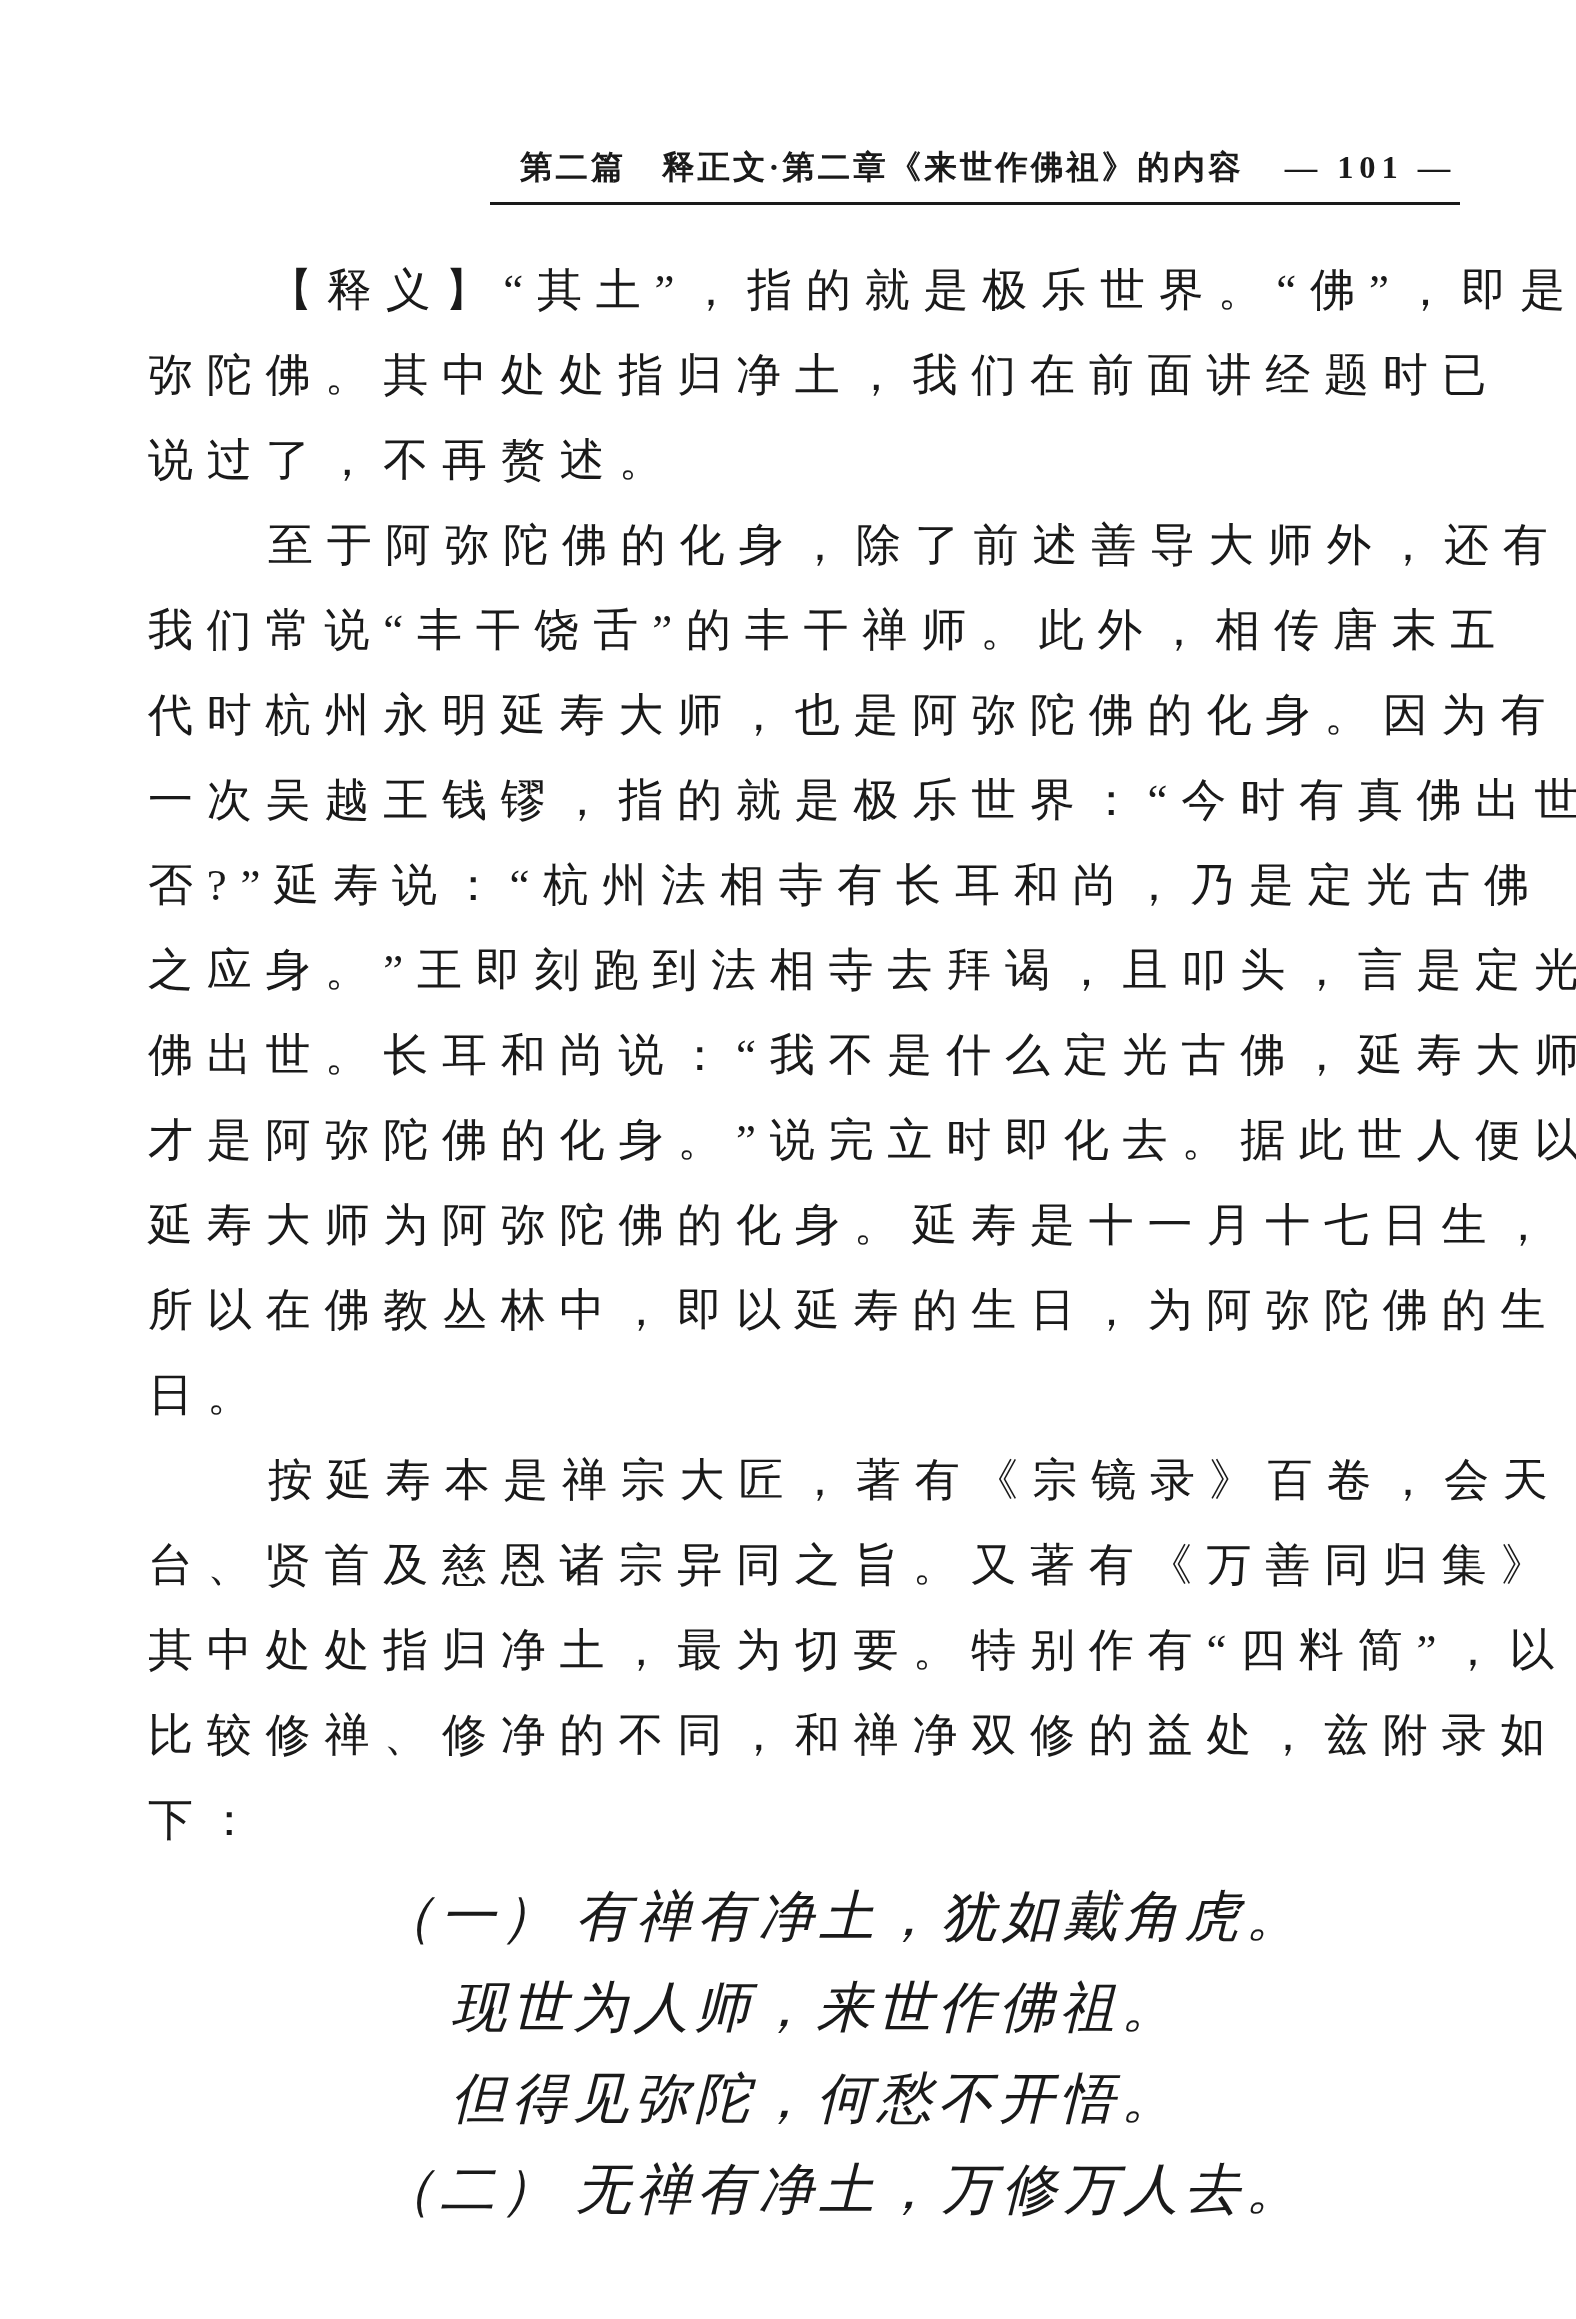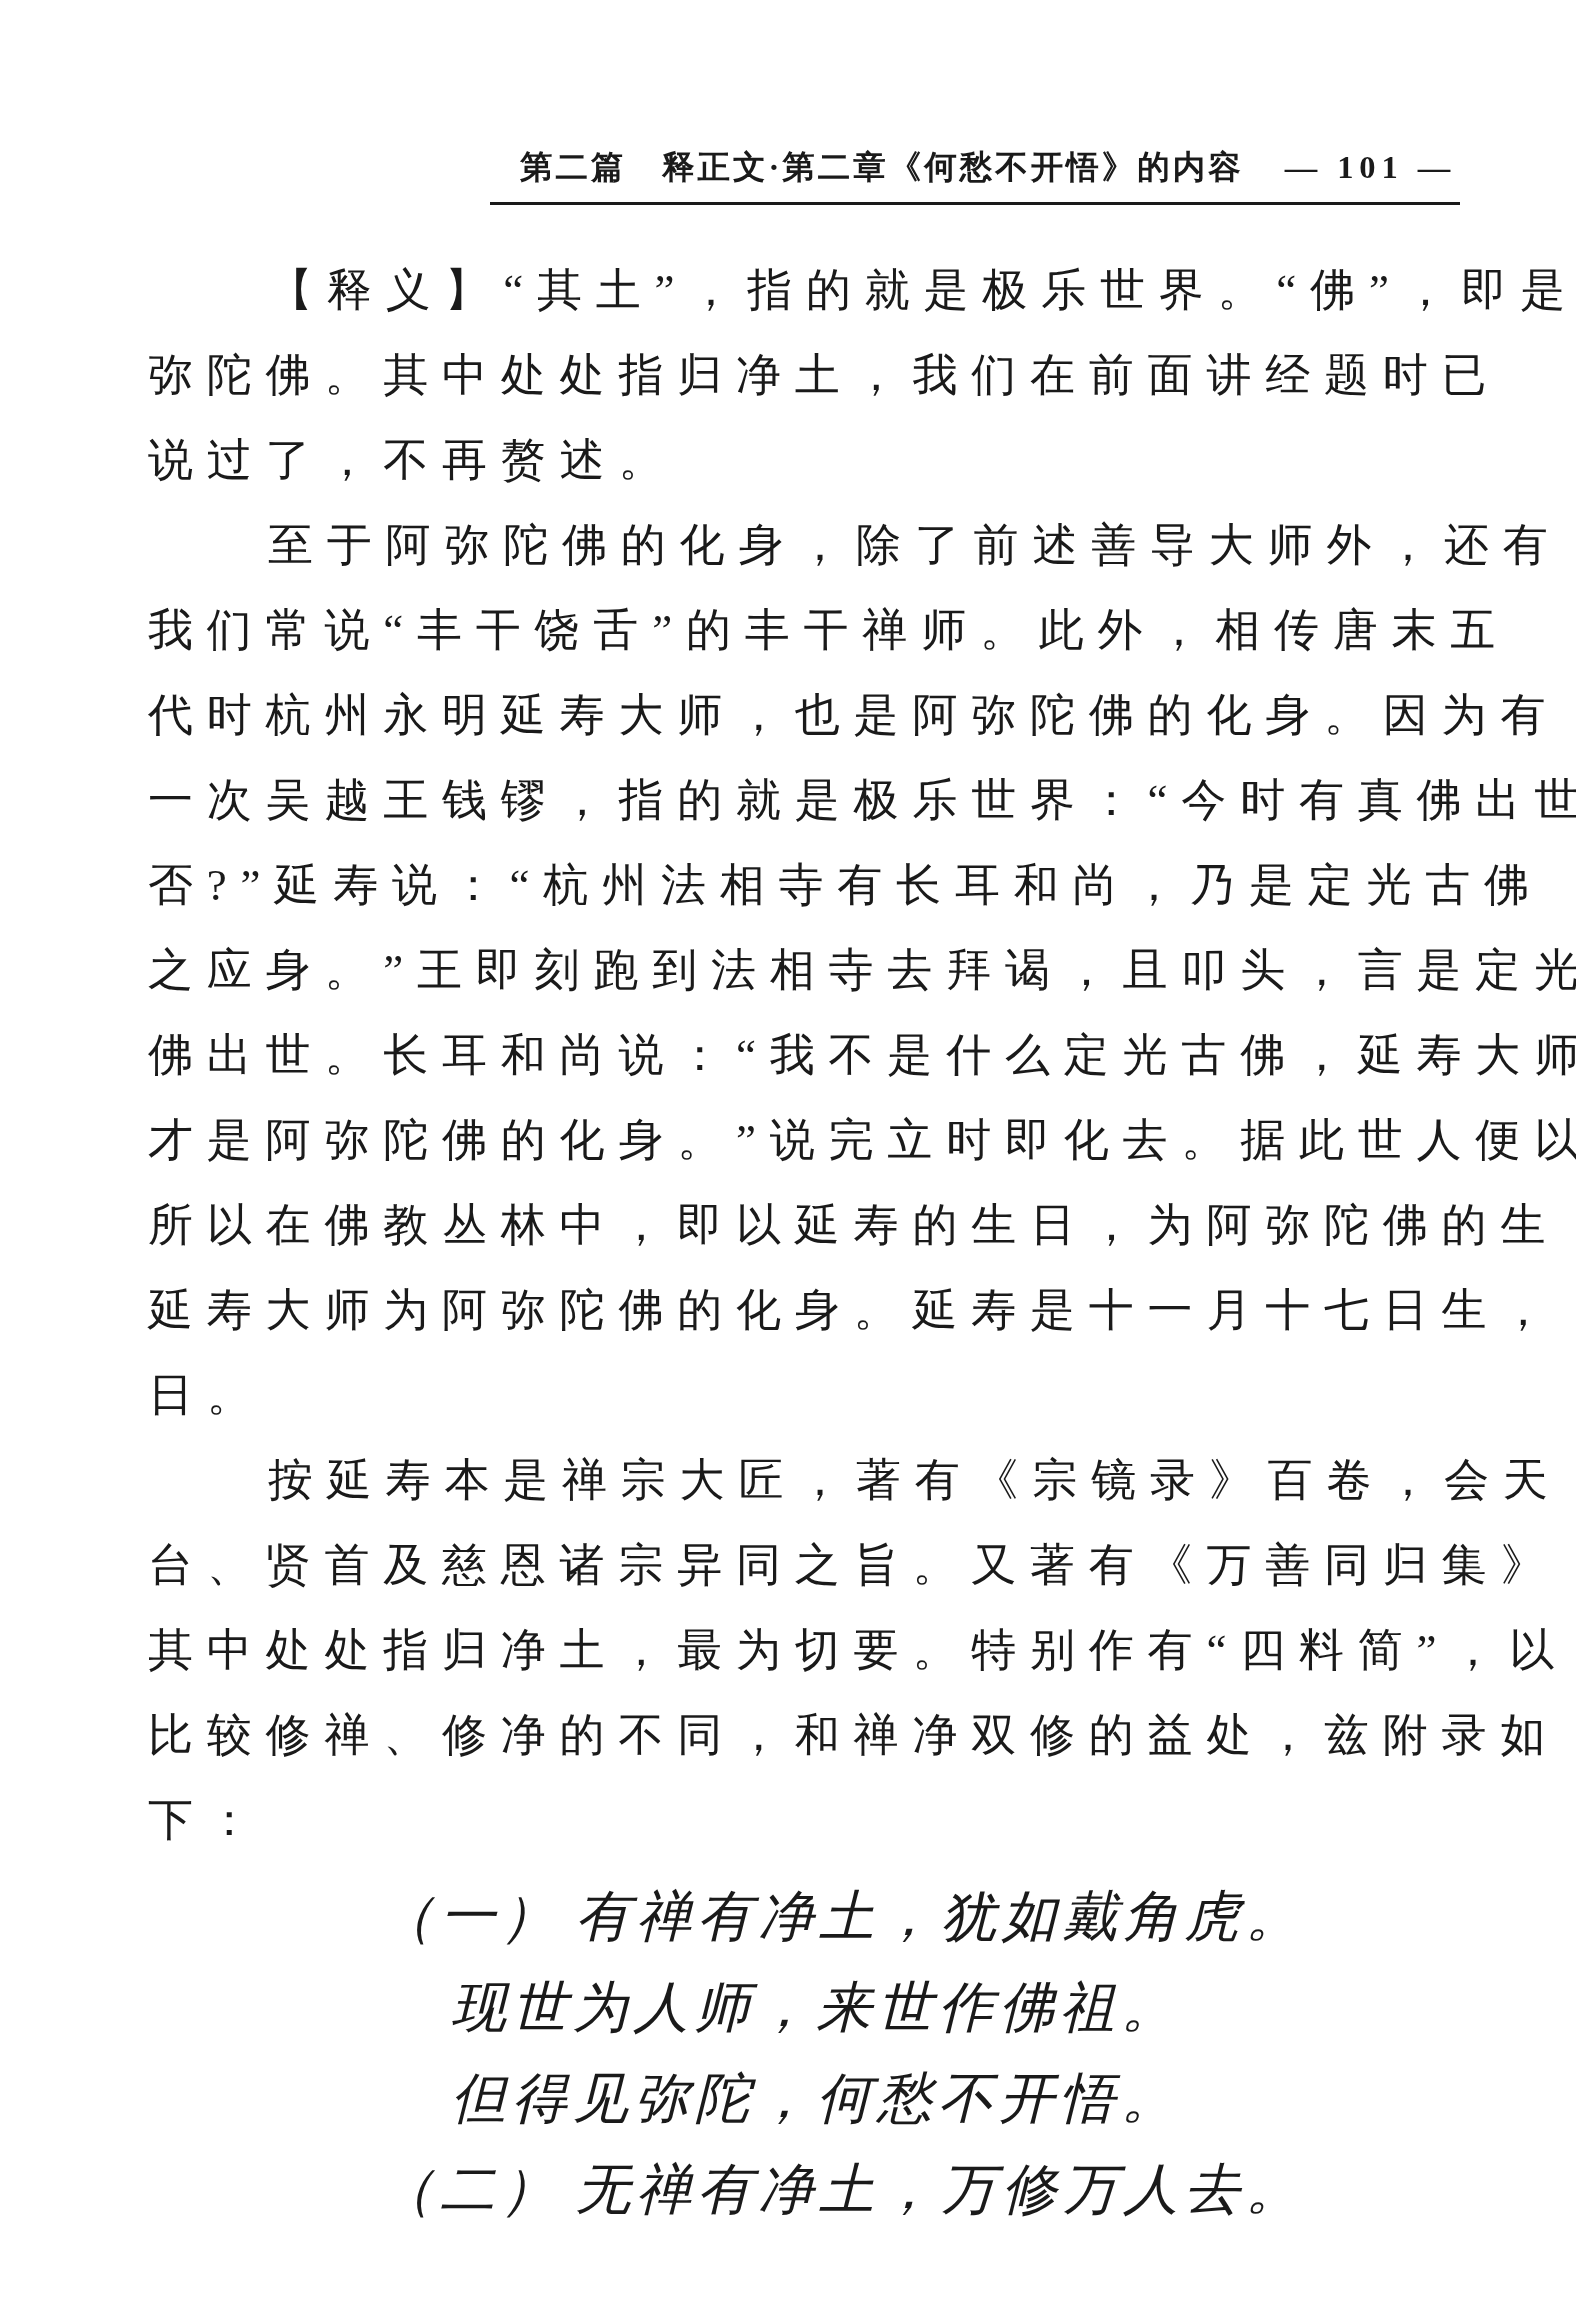"第二篇 释正文·第二章《何愁不开悟》的内容" span { text: 何愁不开悟 -> 来世作佛祖 }
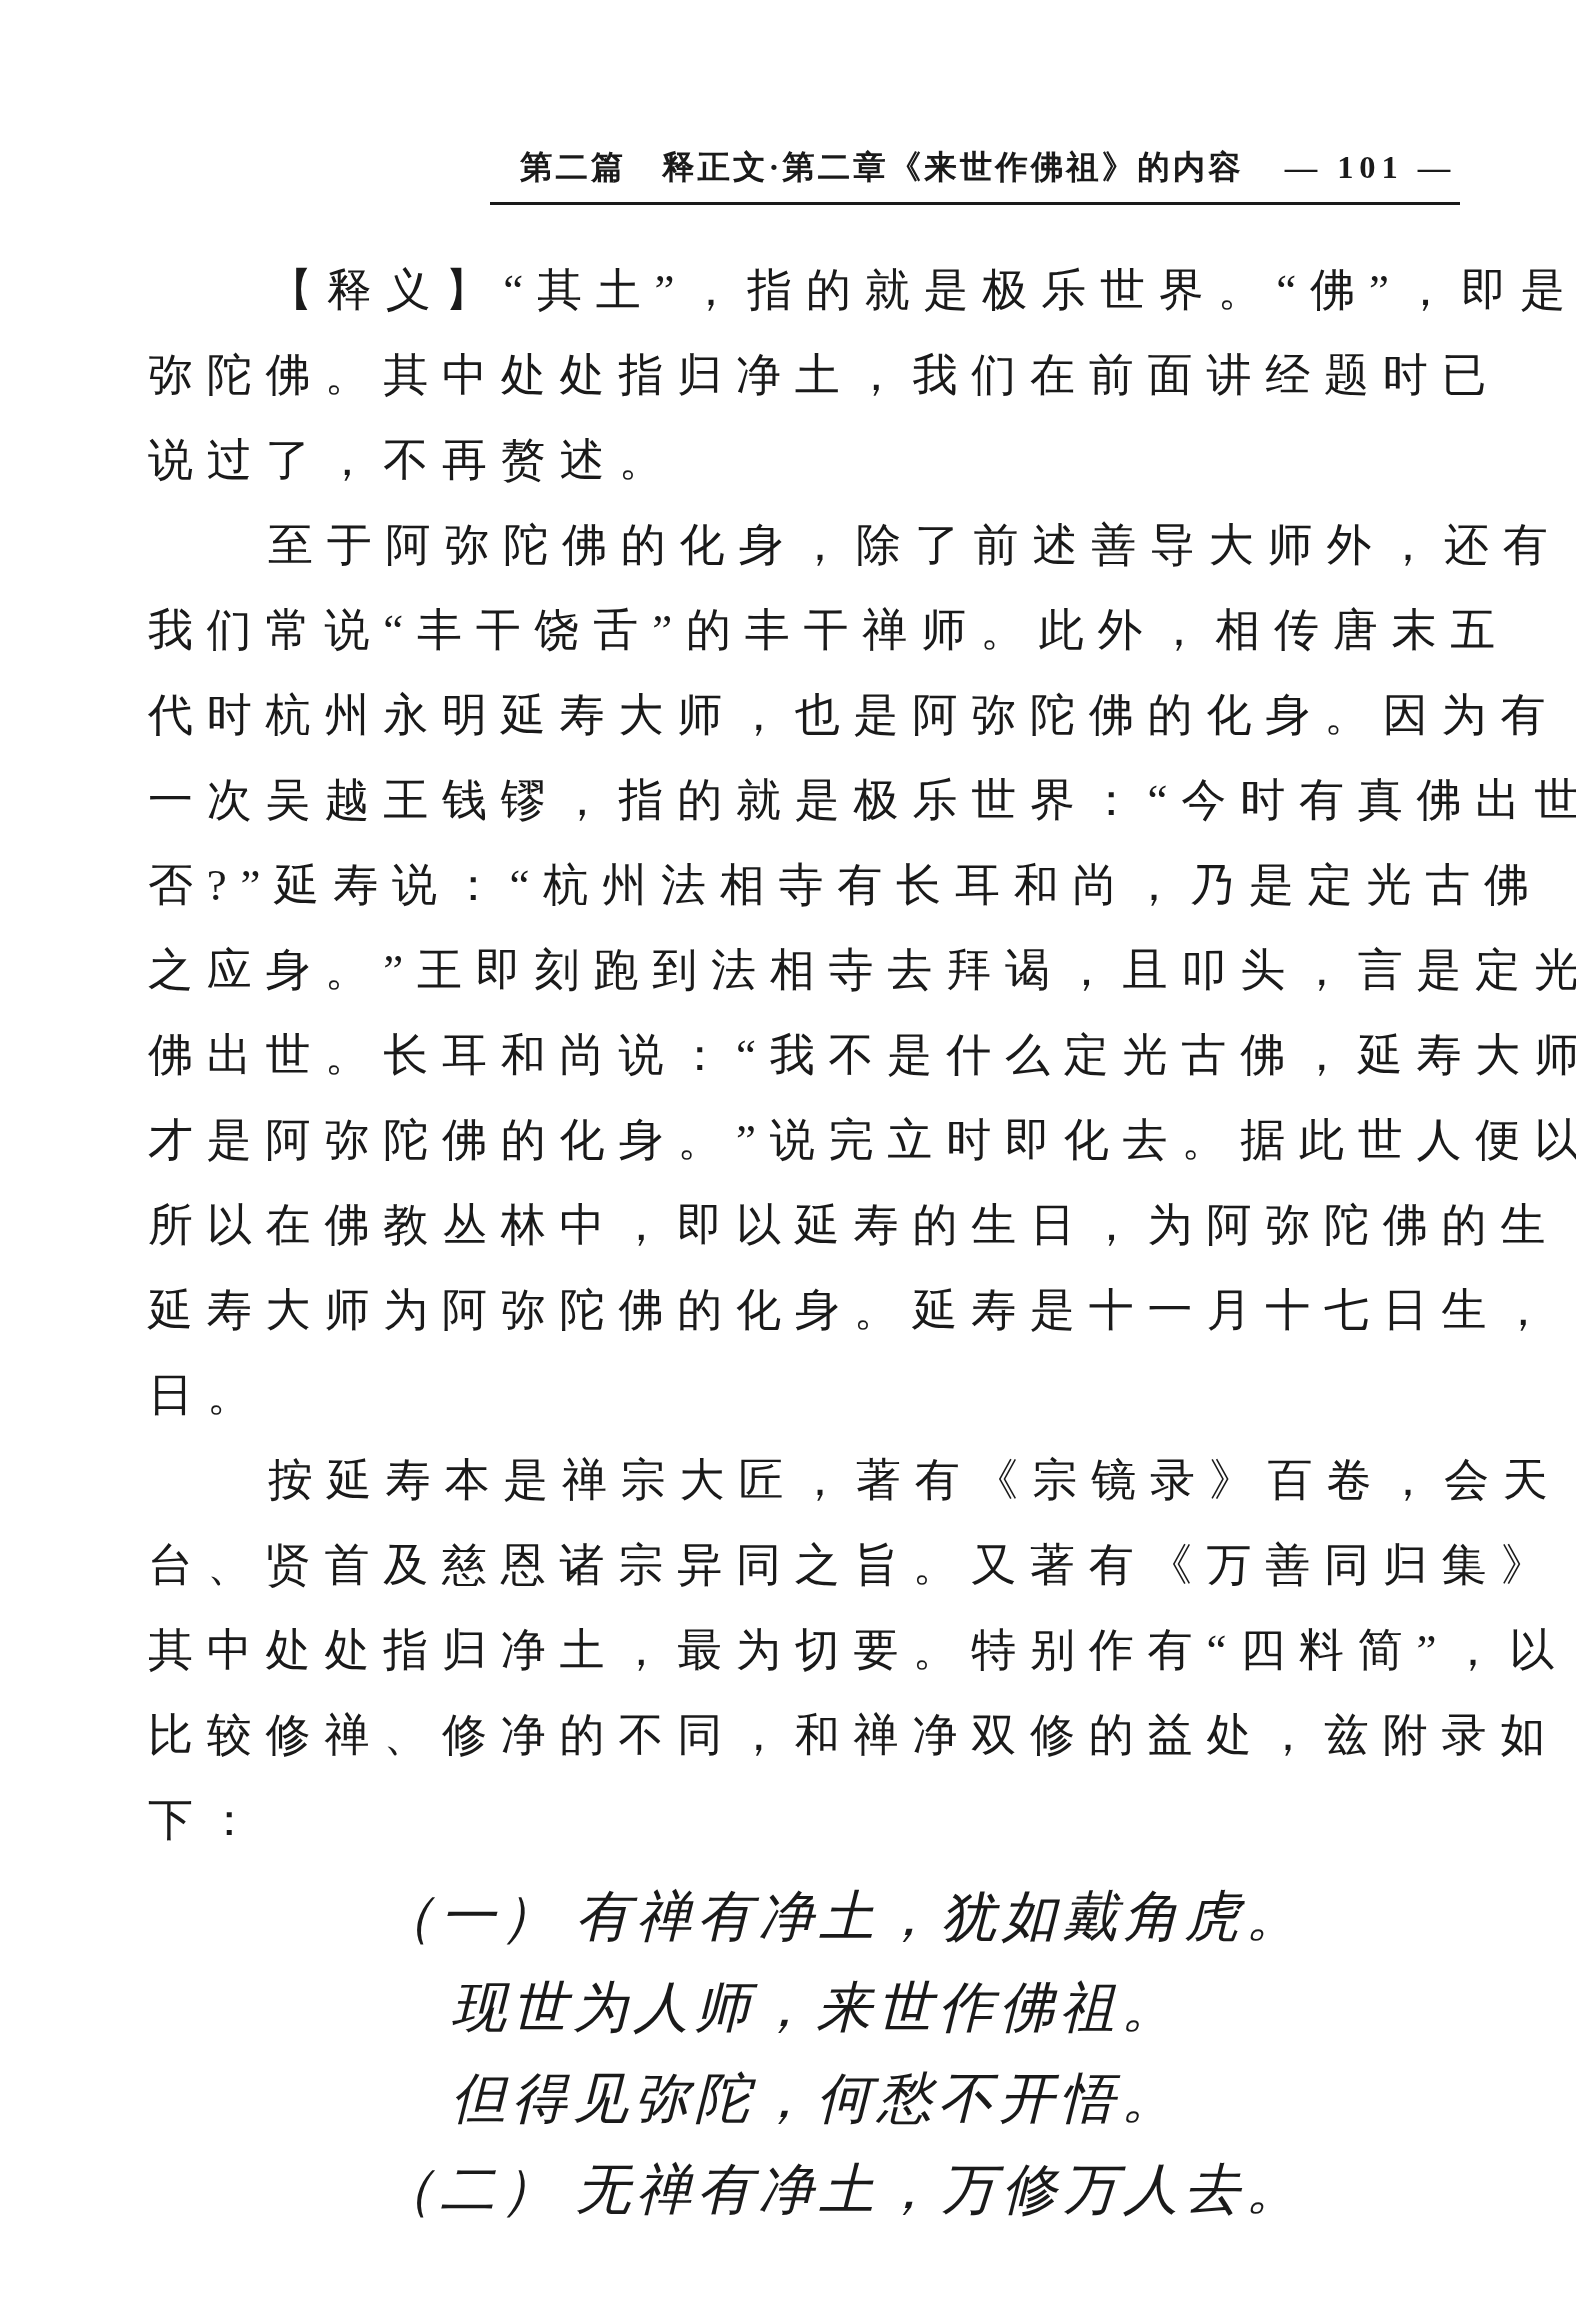"所以在佛教丛林中，即以延寿的生日，为阿弥陀佛的生" div.line { order: before "延寿大师为阿弥陀佛的化身。延寿是十一月十七日生，" -> after "延寿大师为阿弥陀佛的化身。延寿是十一月十七日生，" }
